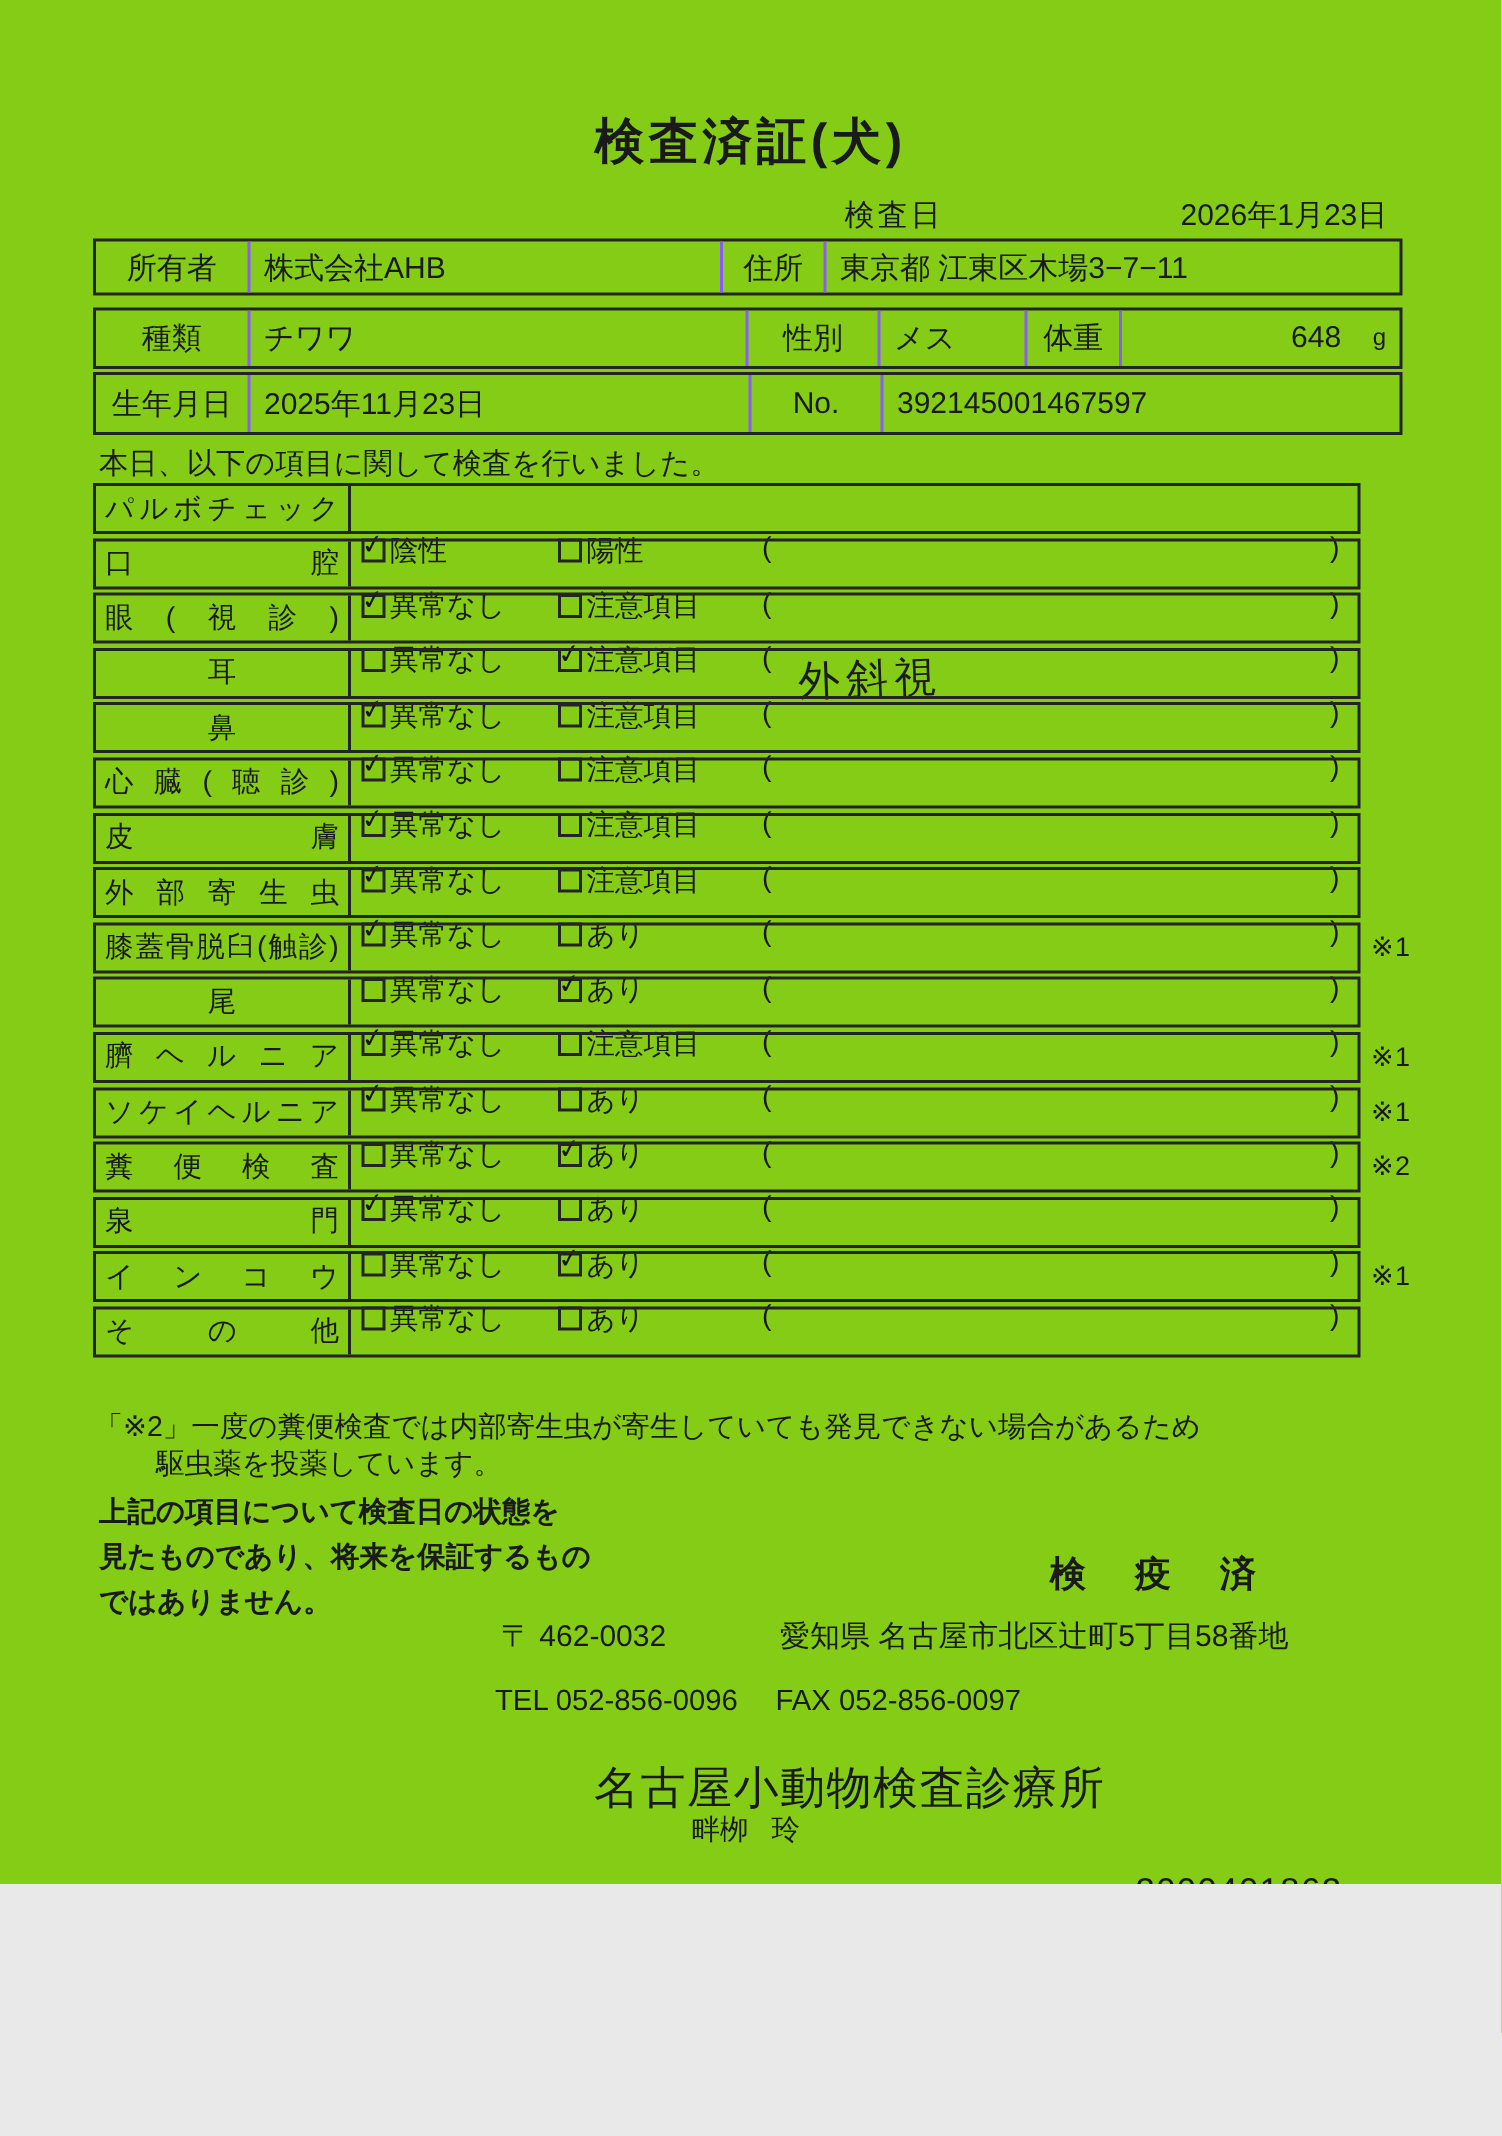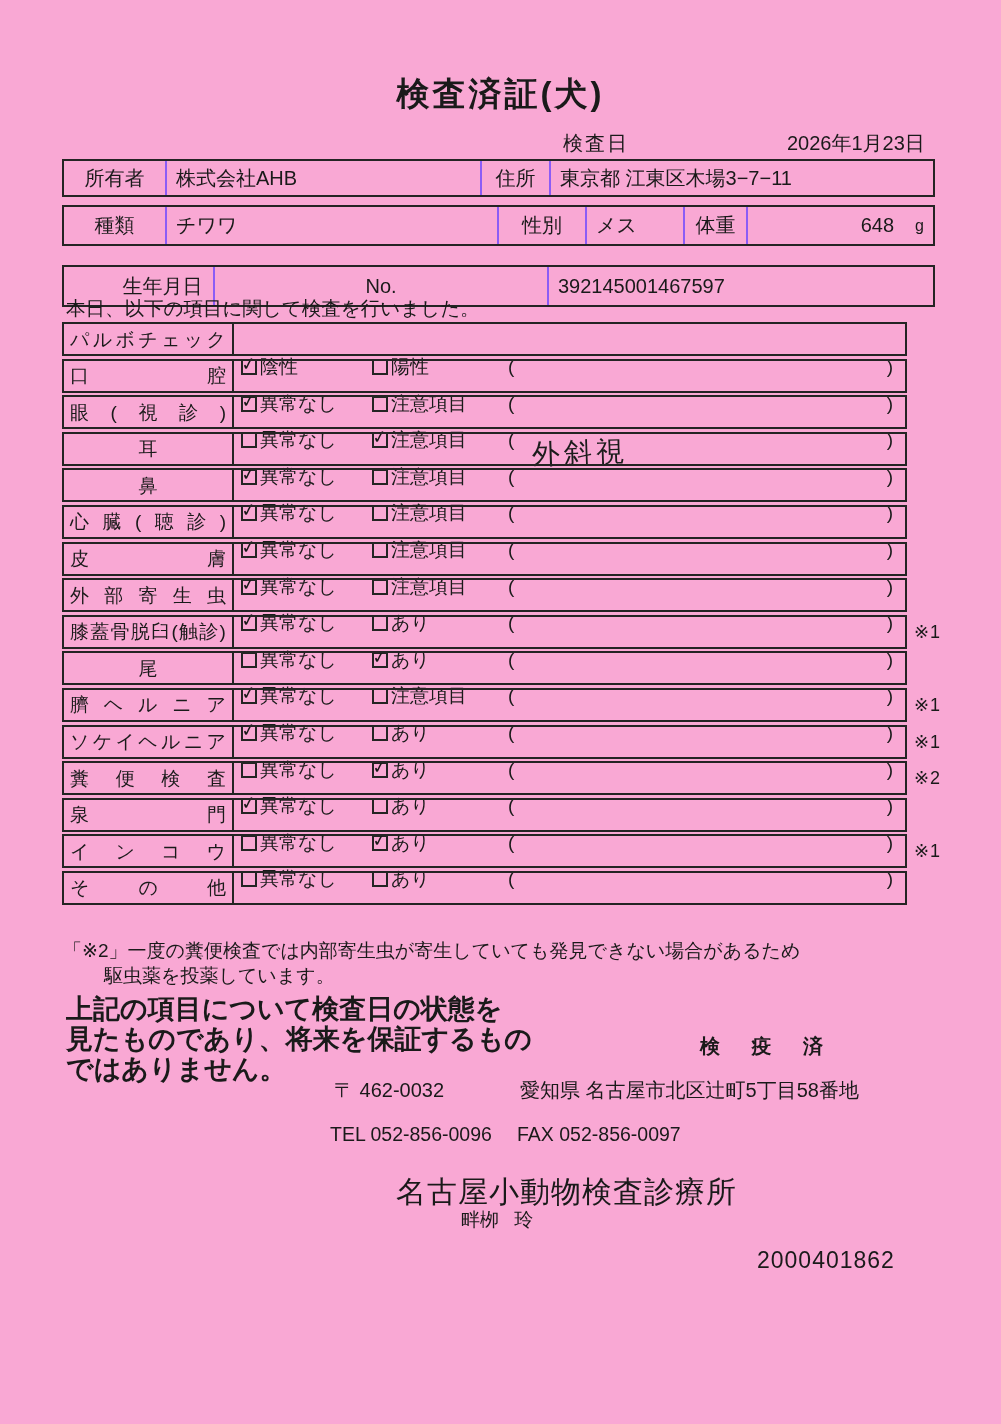"検査済証(犬)" .page { background: #f9a8d4 -> #84cc16; height: 1424px -> 1256px }
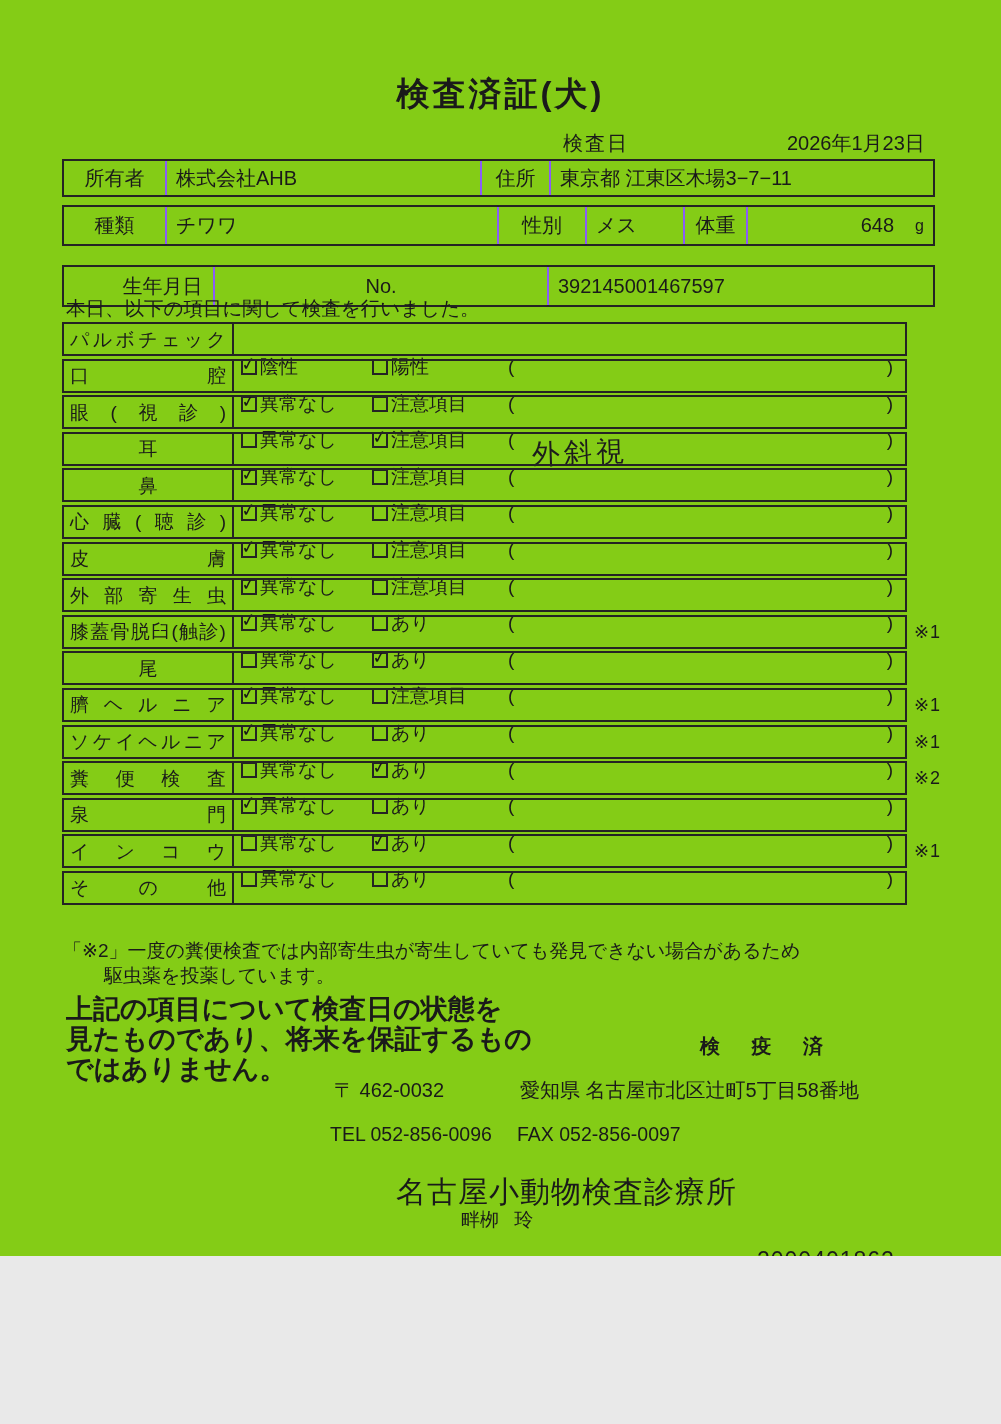"生年月日" #pet-table-r2 { padding-left: 48px -> none; top: 265px -> 248px }
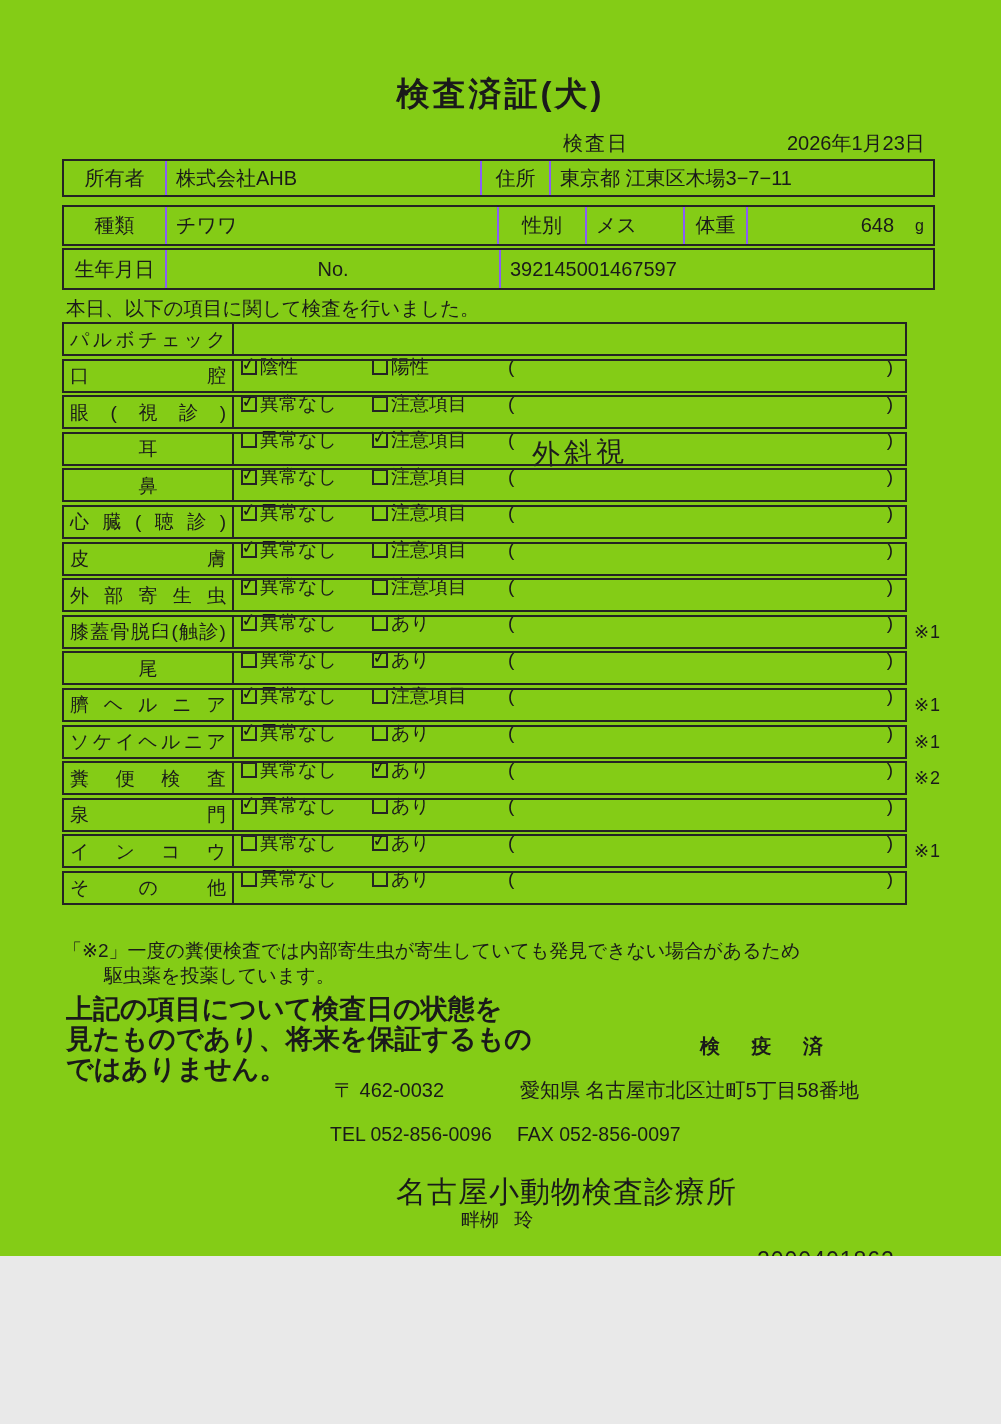"2025年11月23日" div { html: none -> <div>2025年11月23日</div> }
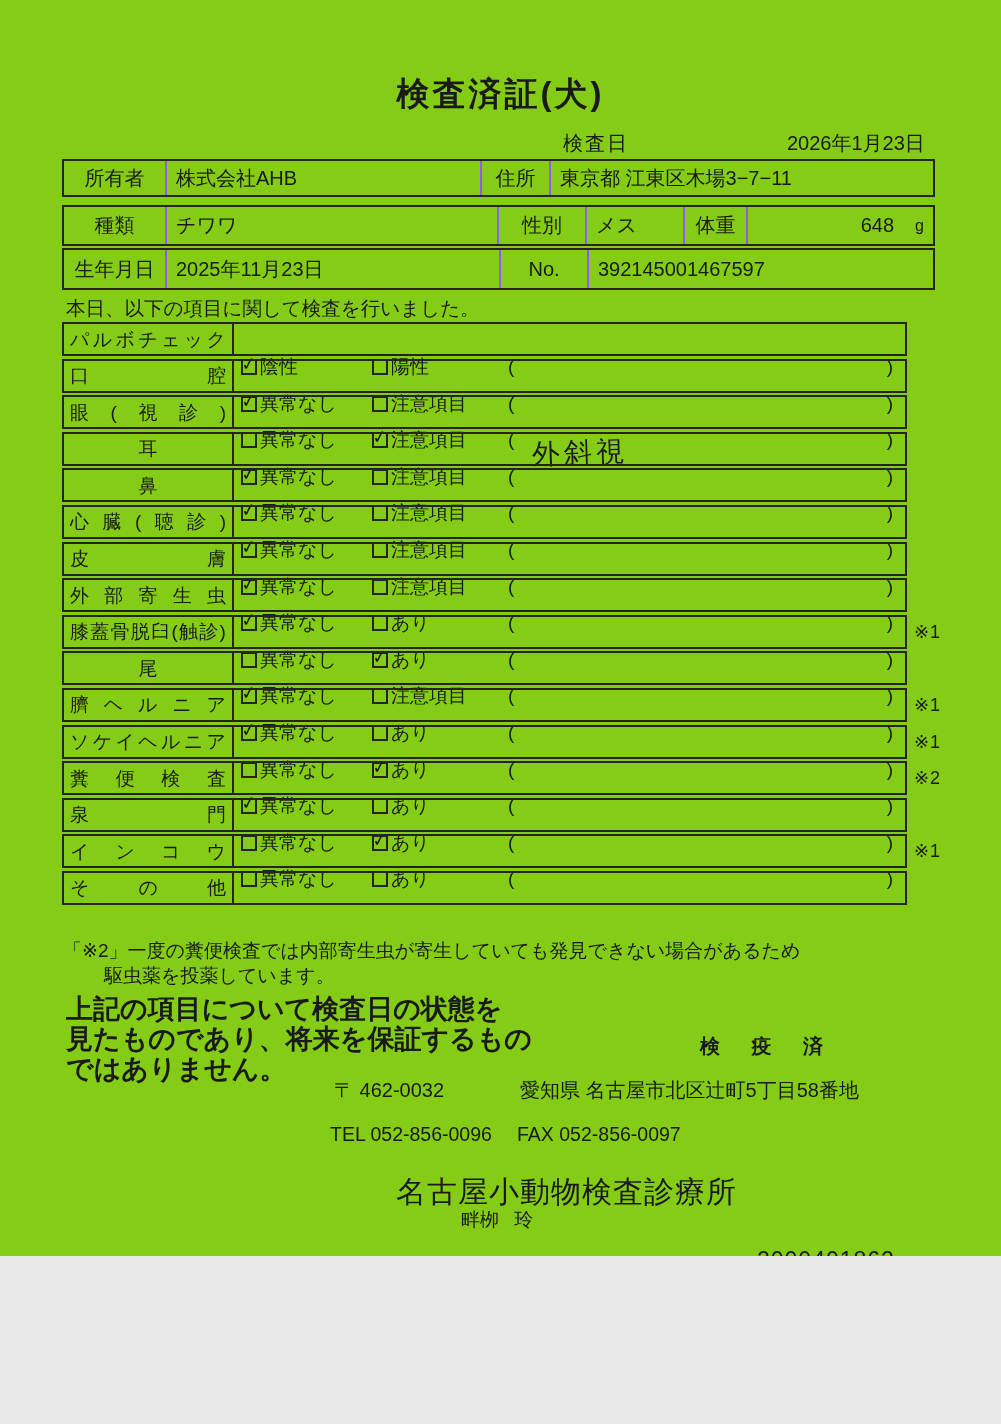"上記の項目について検査日の状態を" .disclaimer { font-size: 27px -> 19px }
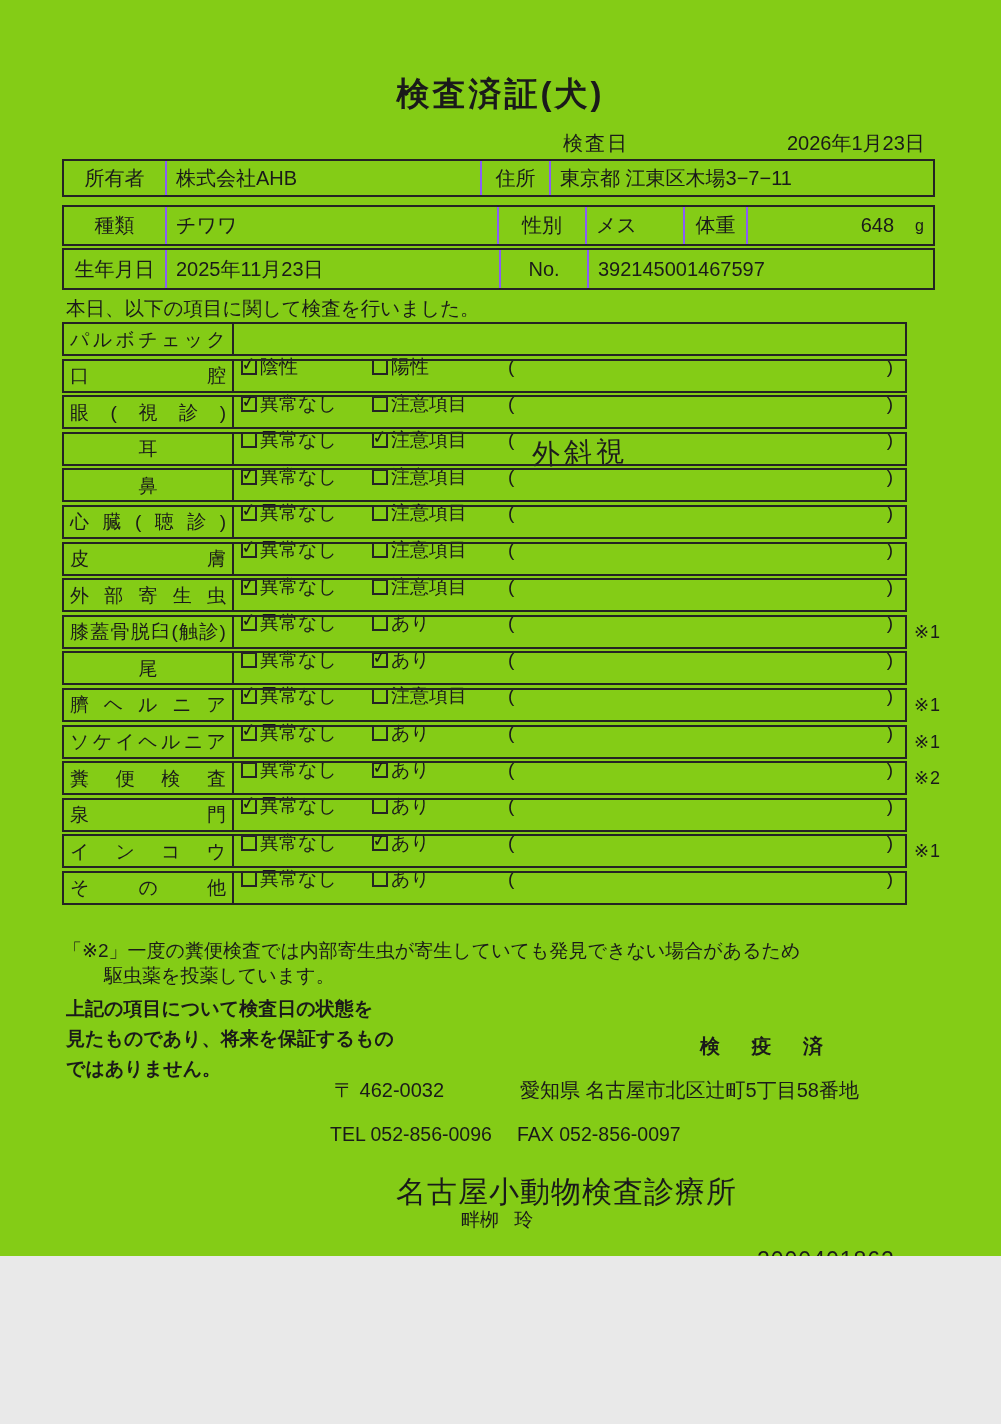"検 疫 済" .stamp { font-size: 20px -> 24px }
